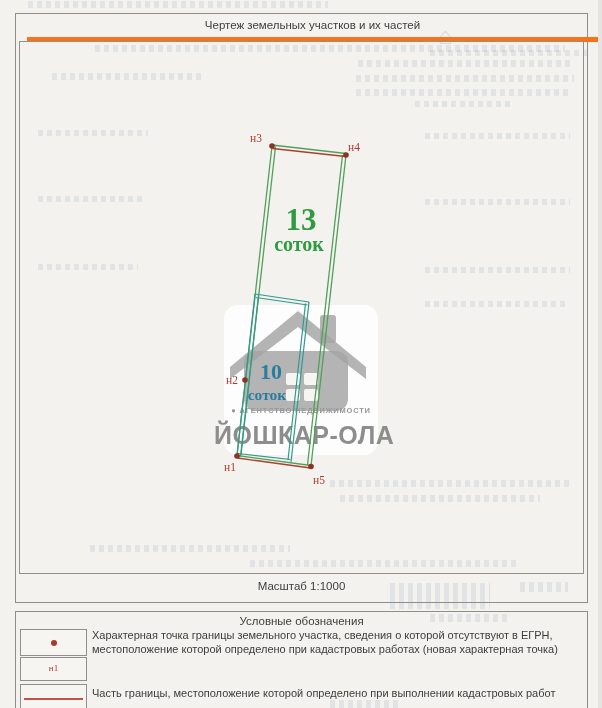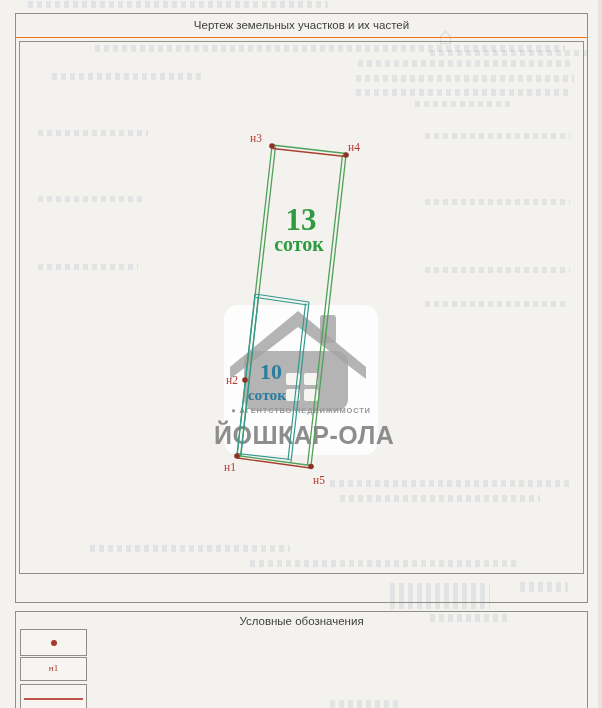"Чертеж земельных участков и их" .title-row { border-bottom: 1px solid #f97316 -> 5px solid #f97316; left: 0 -> 11px }
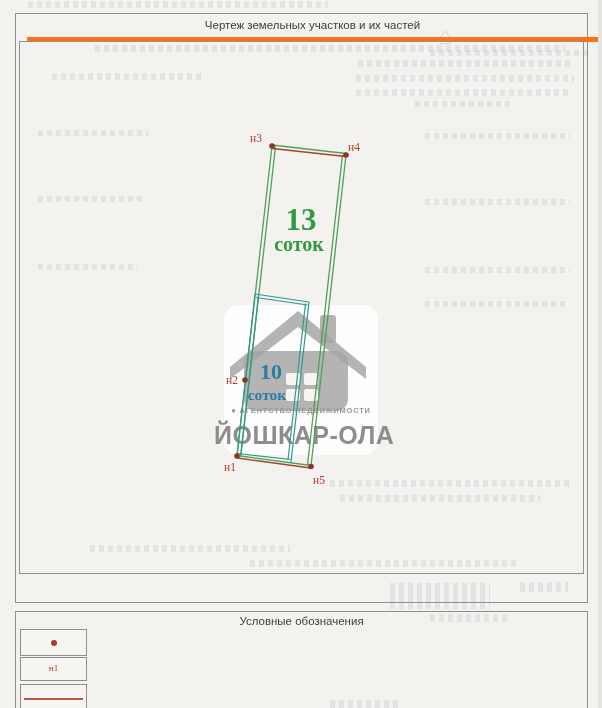"Масштаб 1:1000" div.scale-row { html: none -> <div> <span>Масштаб 1:1000</span> </div> }
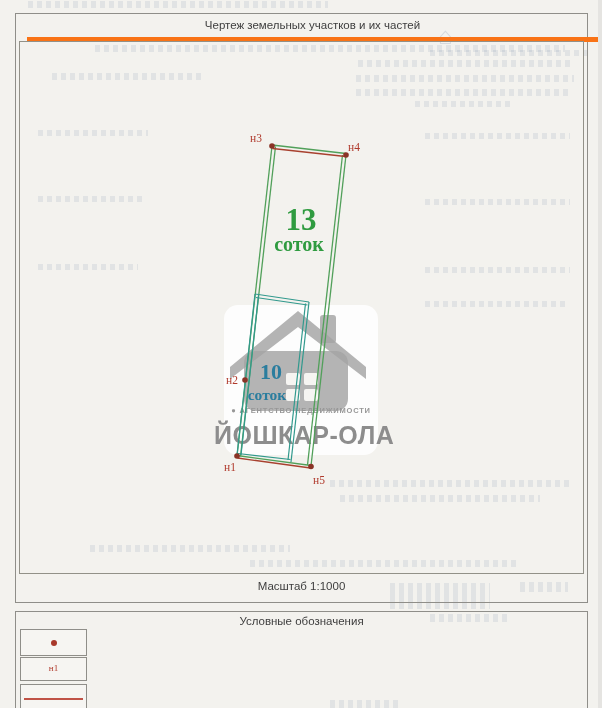"Характерная точка границы земельного" div.legend-text { html: none -> <div>Характерная точка границы земельного участка, сведения о которой отсутствуют в ЕГРН, местоположение которой определено при кадастровых работах (новая характерная точка)</div> }
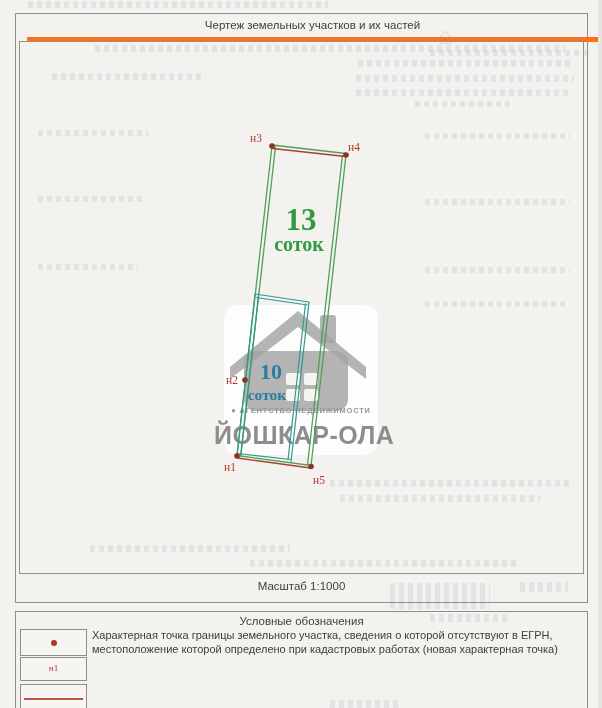"Часть границы, местоположение которой" div.legend-text { html: none -> <div>Часть границы, местоположение которой определено при выполнении кадастровых работ</div> }
